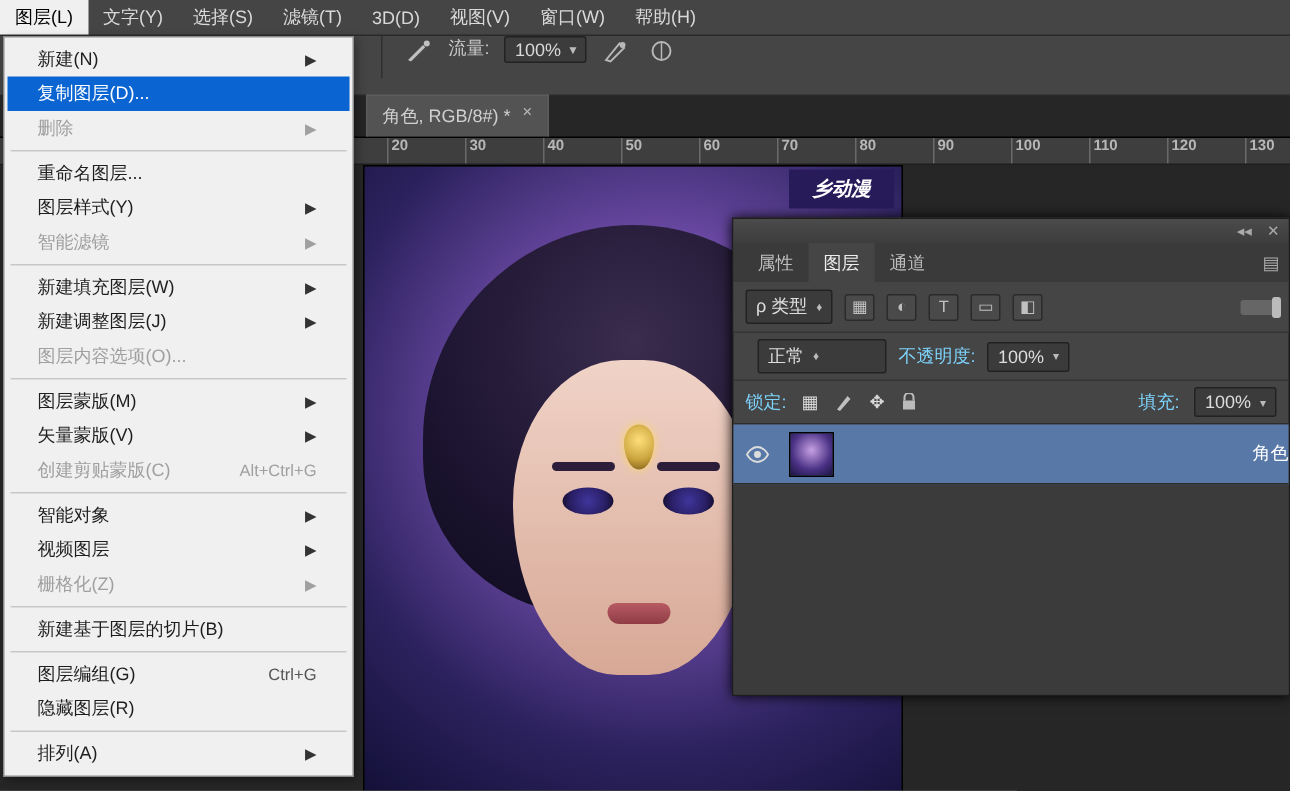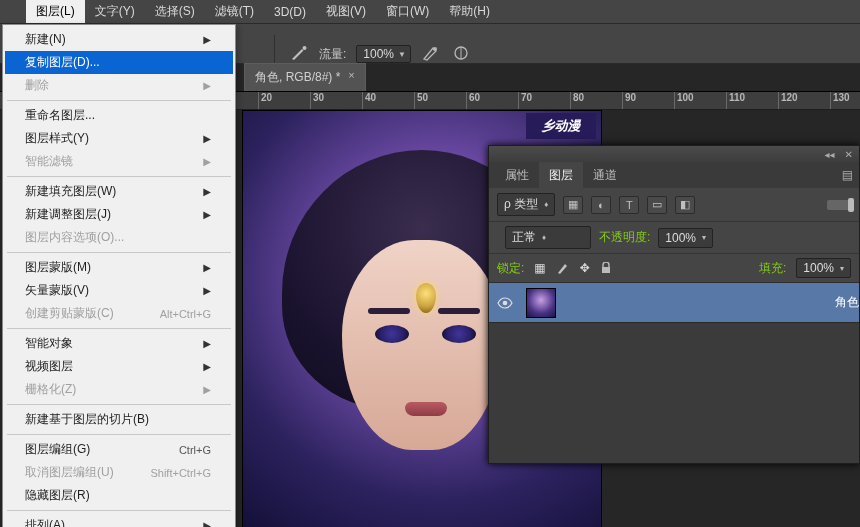"图层(L)" .menubar { padding-left: 26px -> none }
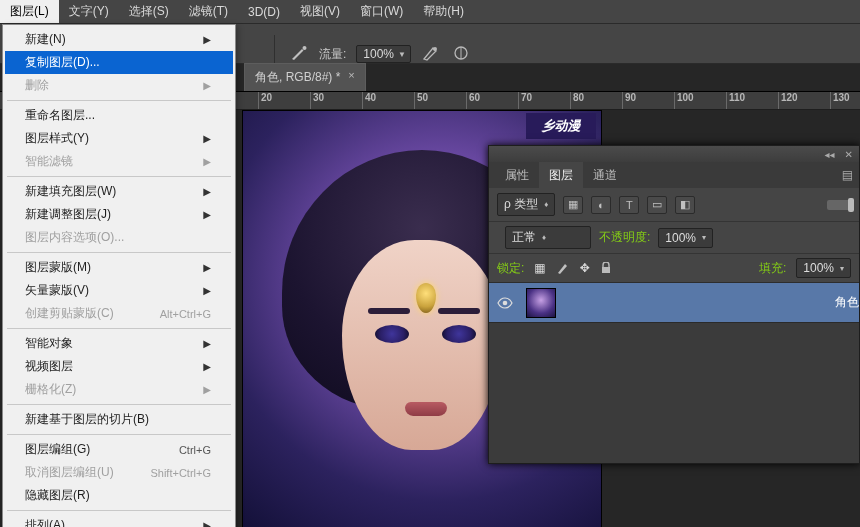"流量:" .optrow { align-items: flex-end -> flex-start; padding: 0 20px -> 0 0 }
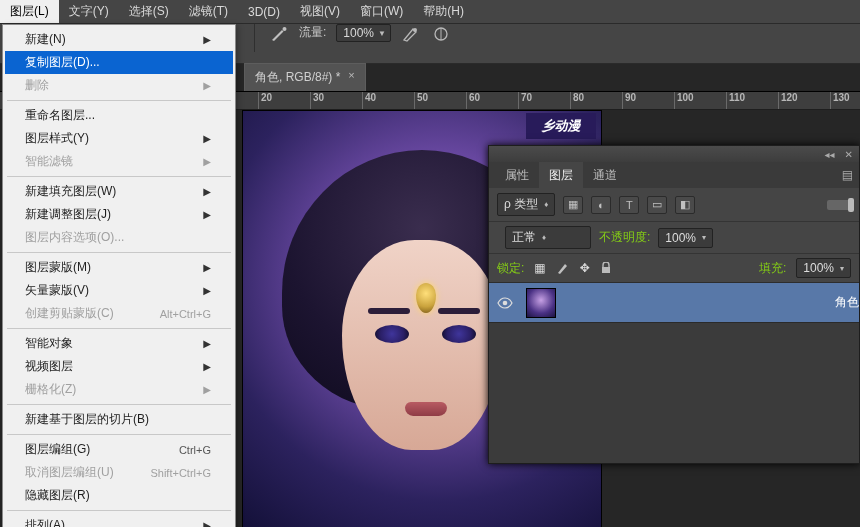"不透明度:" .lp-label { color: #84cc16 -> #7dd3fc }
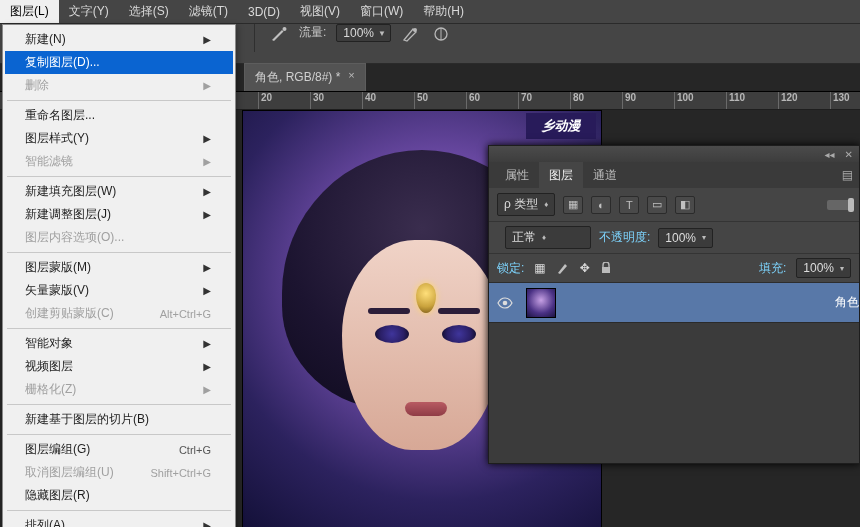"取消图层编组(U)" div.mrow { html: <div> <span>取消图层编组(U)</span> <span>Shift+Ctrl+G</span> </div> -> none }
